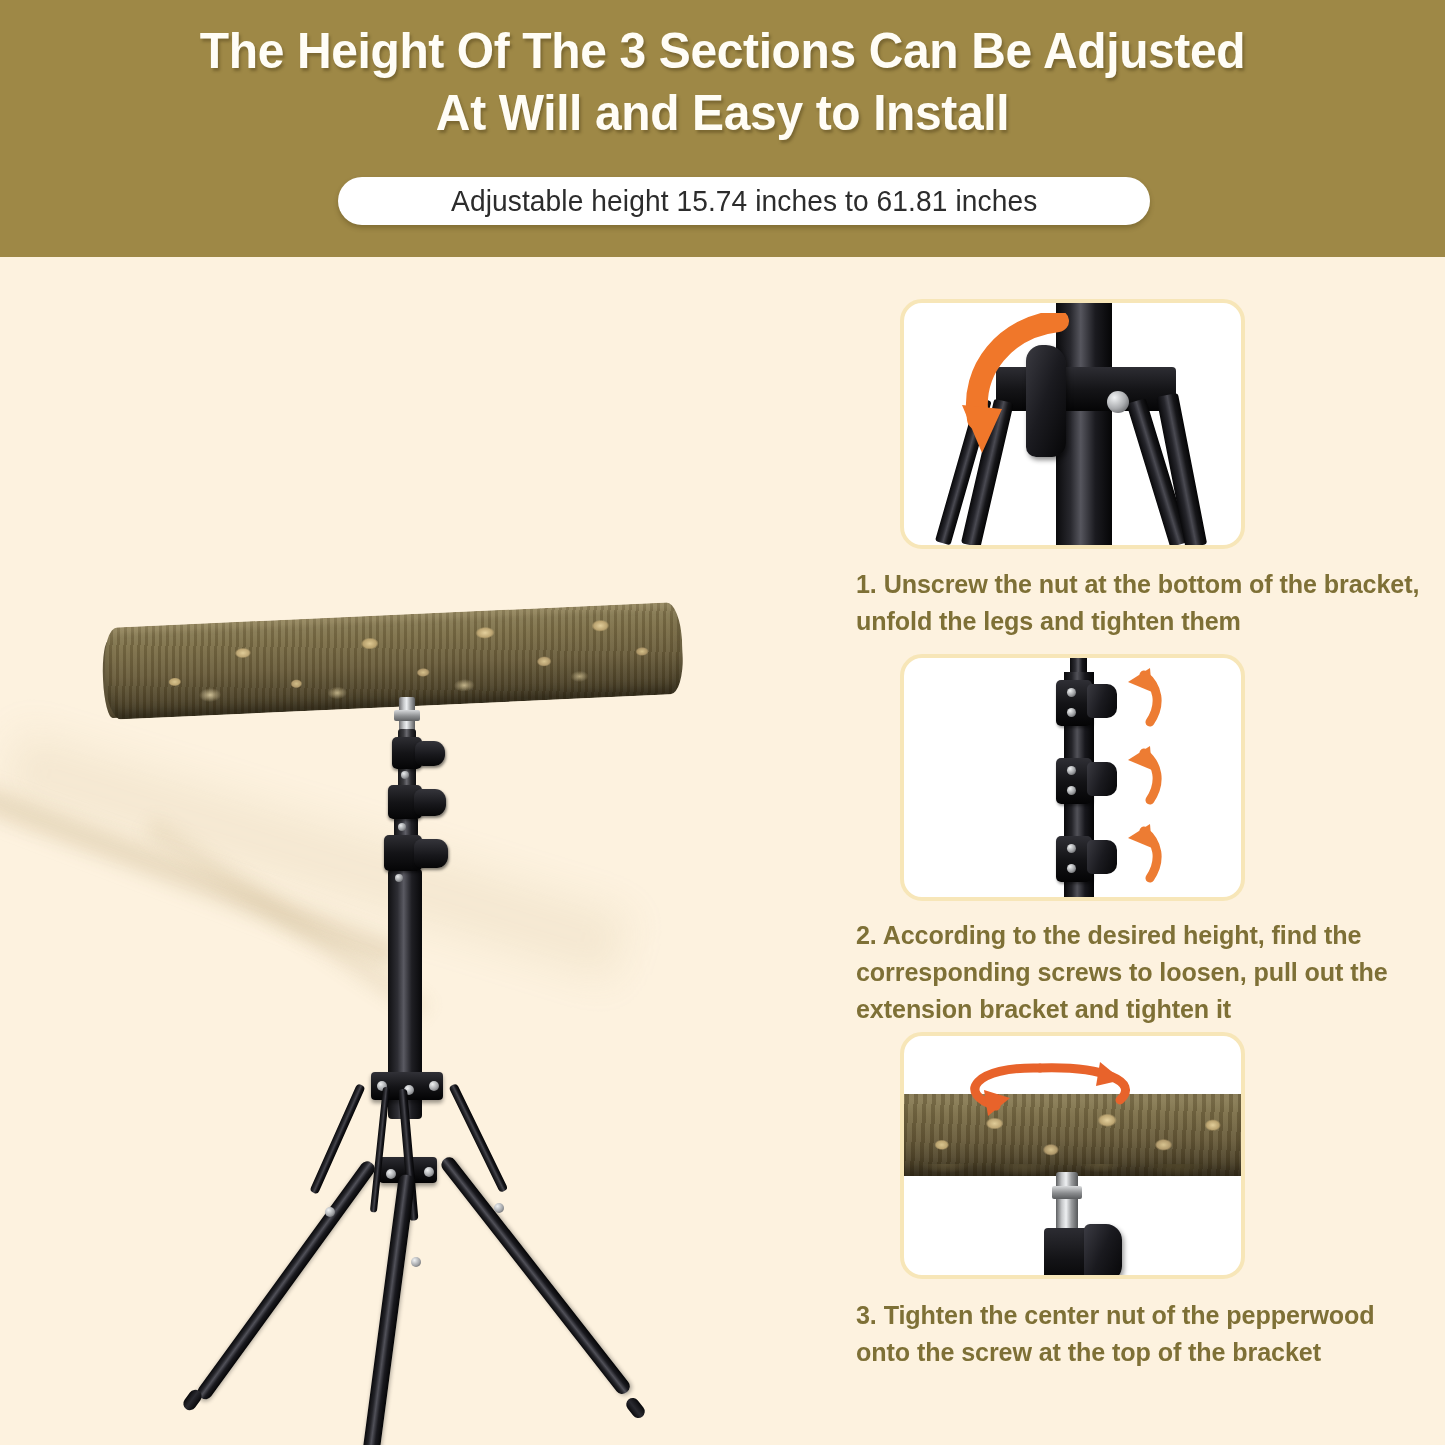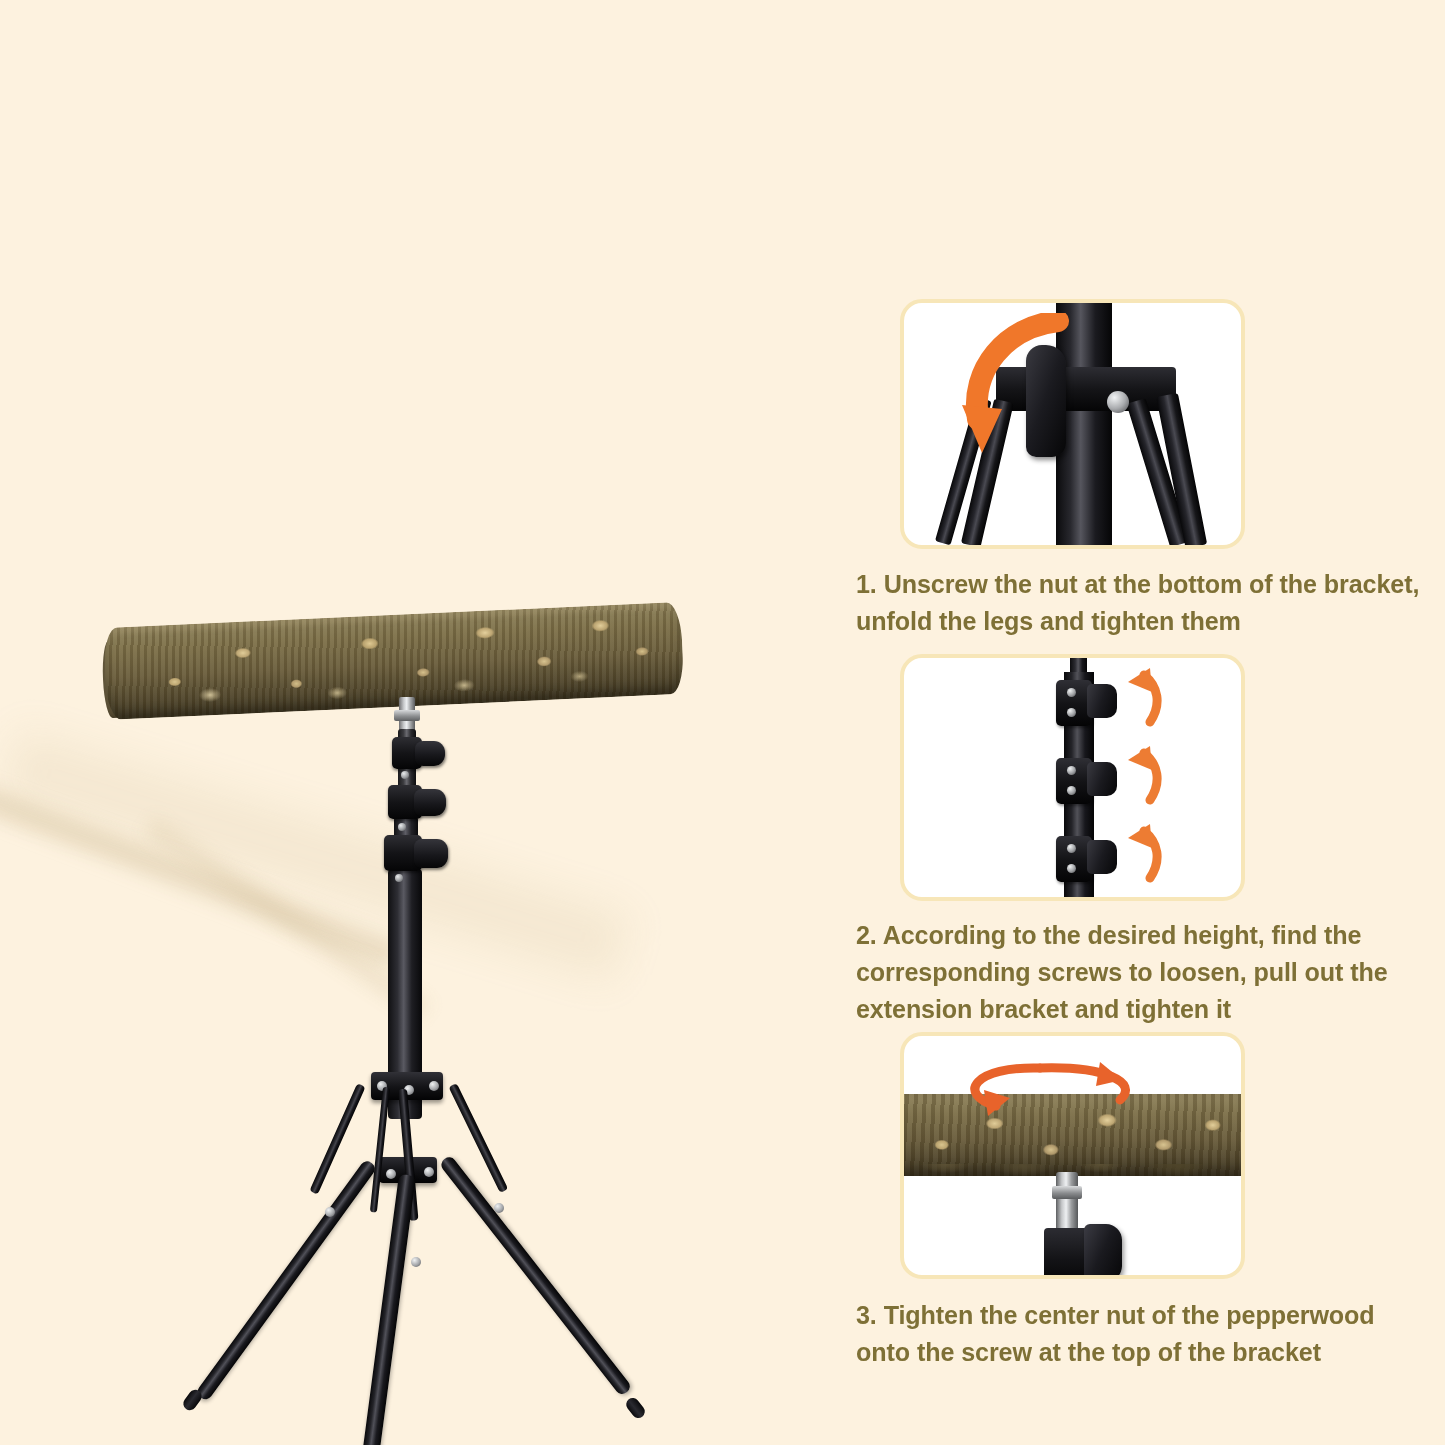"The Height Of The 3" div { html: none -> <div> <div>The Height Of The 3 Sections Can Be Adjusted At Will and Easy to Install</div> <div> <span>Adjustable height 15.74 inches to 61.81 inches</span> </div> </div> }
